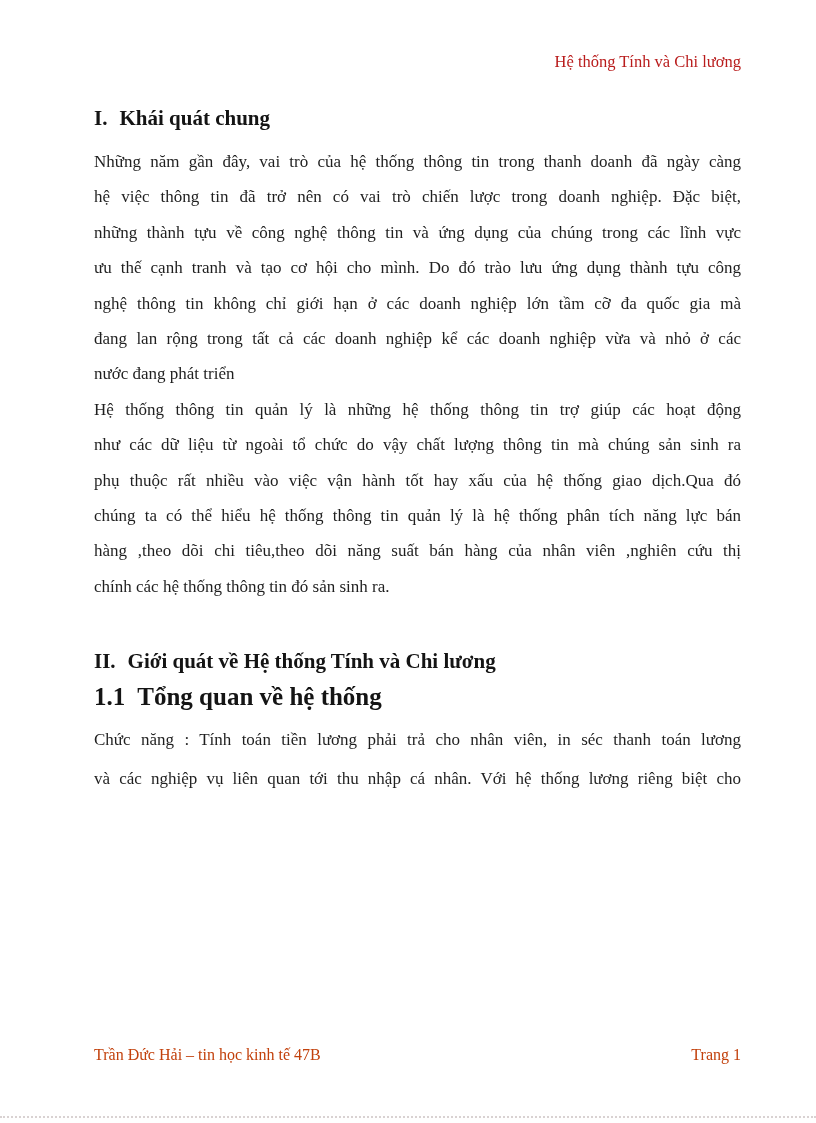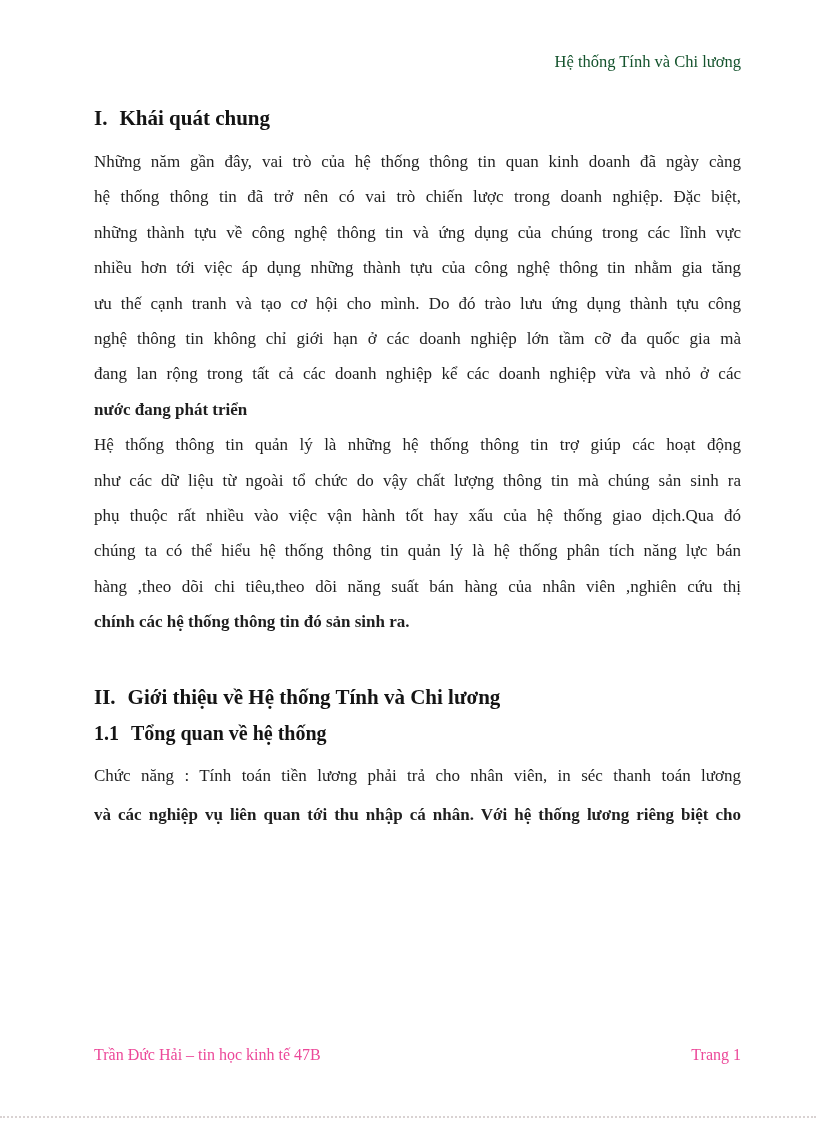"Hệ thống Tính và Chi" .page-header { color: #14532d -> #b91c1c }
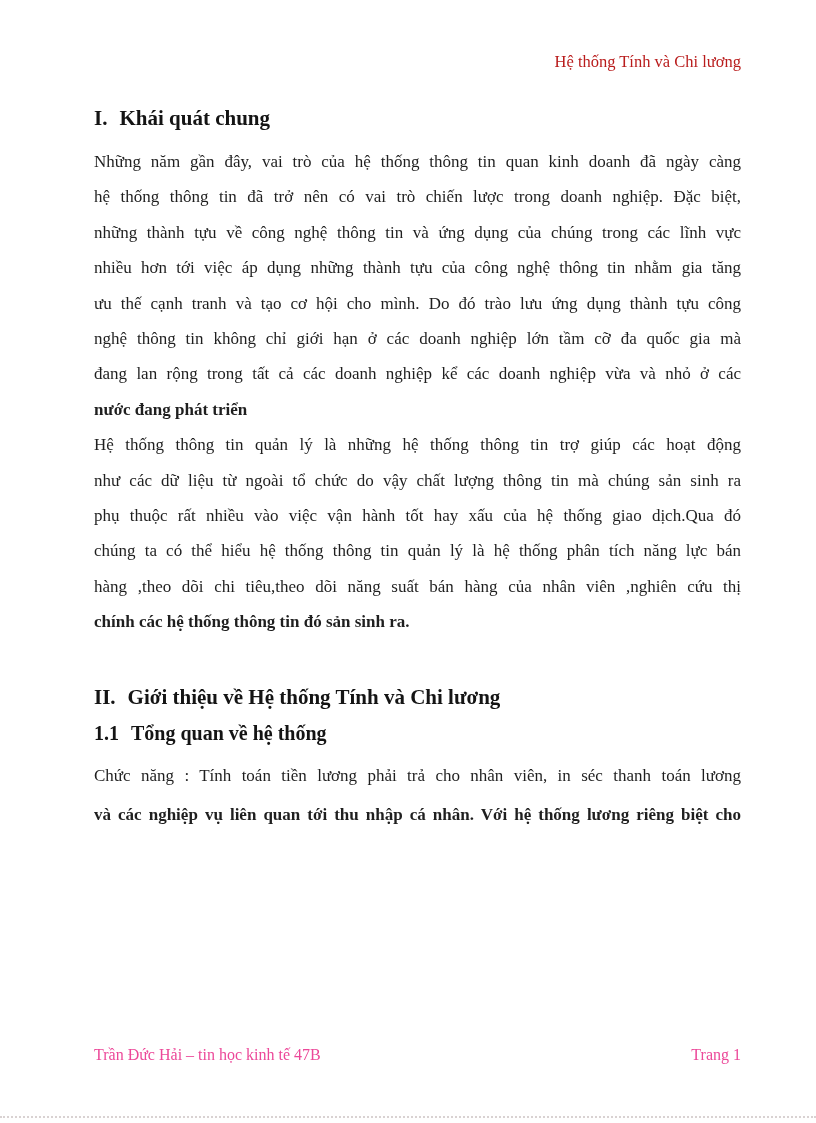"Những năm gần đây, vai" div.jline { text: quan kinh -> trong thanh }
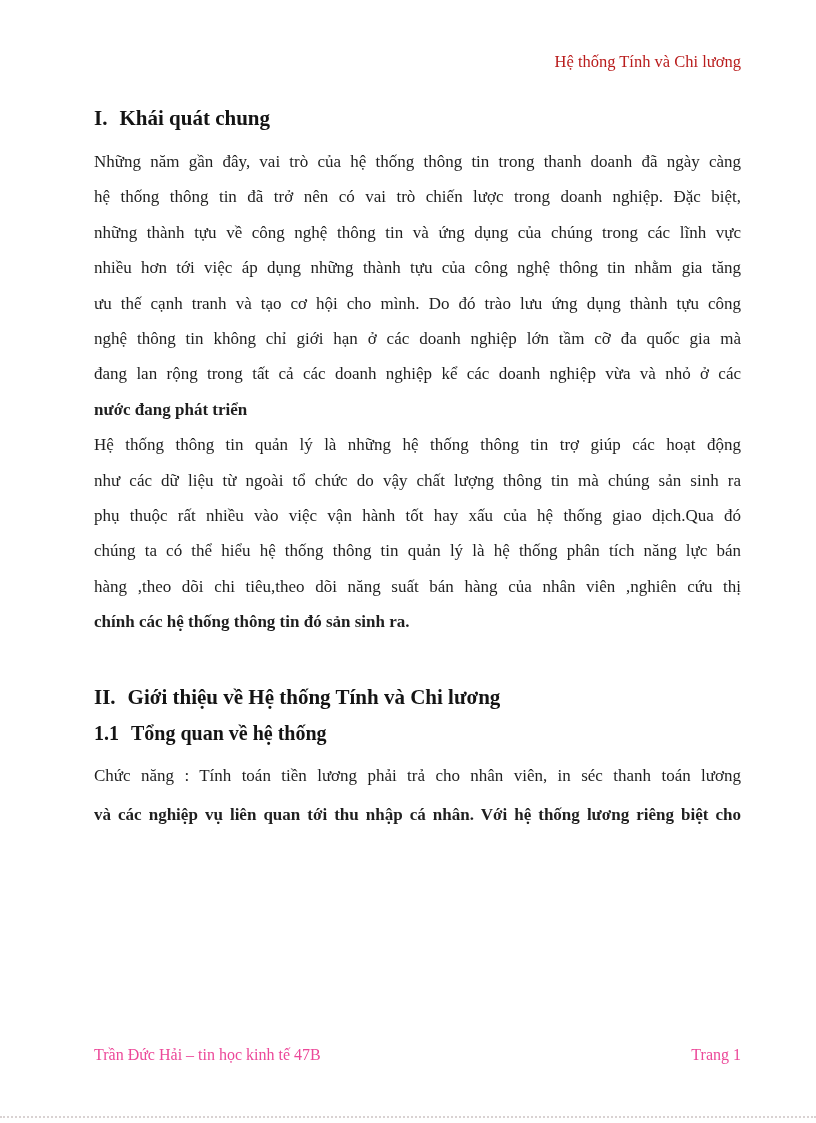"hệ thống thông tin đã" div.jline { text: thống -> việc }
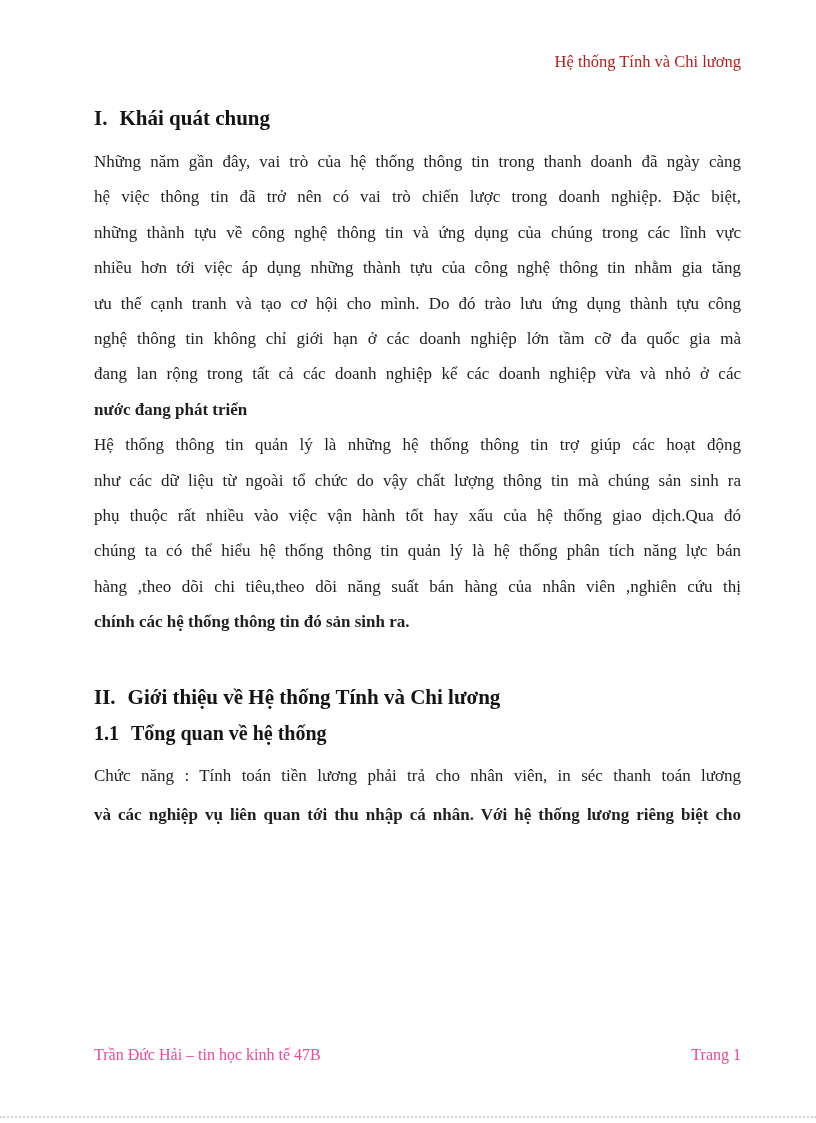"nhiều hơn tới việc áp" div.jline { html: <div>nhiều hơn tới việc áp dụng những thành tựu của công nghệ thông tin nhằm gia tăng</div> -> none }
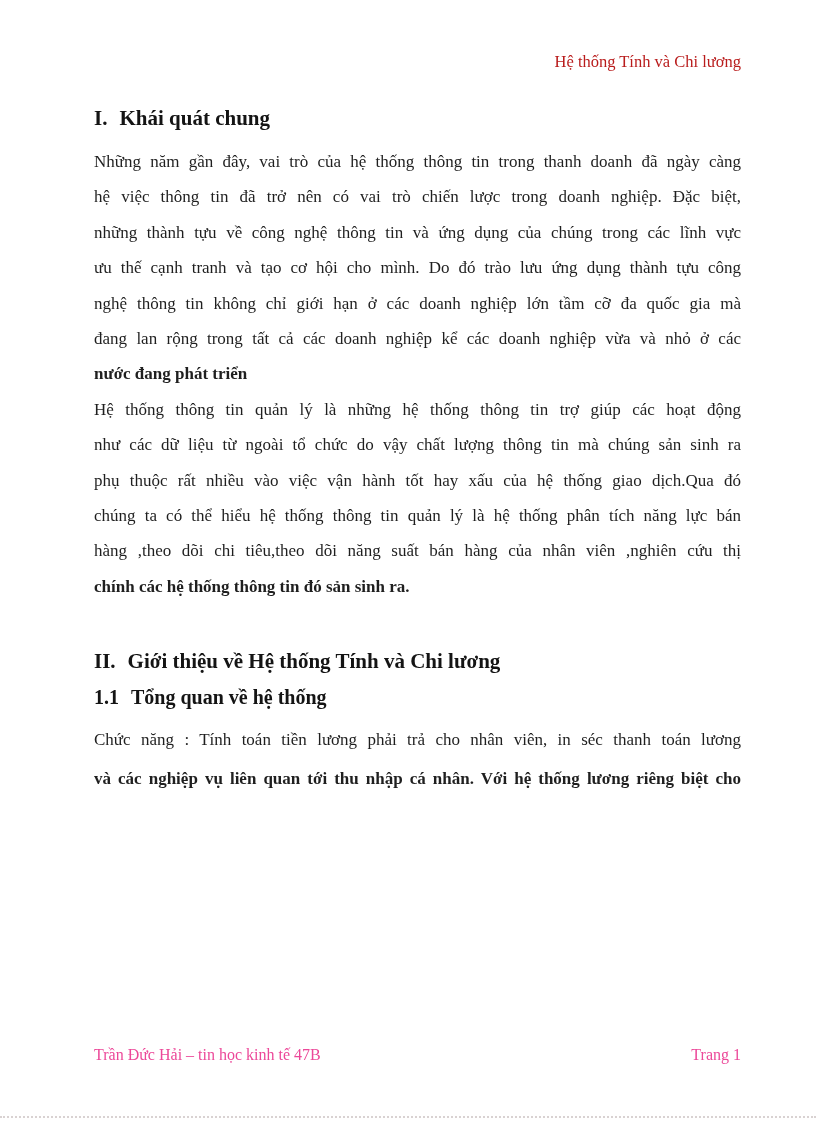"nước đang phát triển" .para .jline:last-child { font-weight: bold -> none }
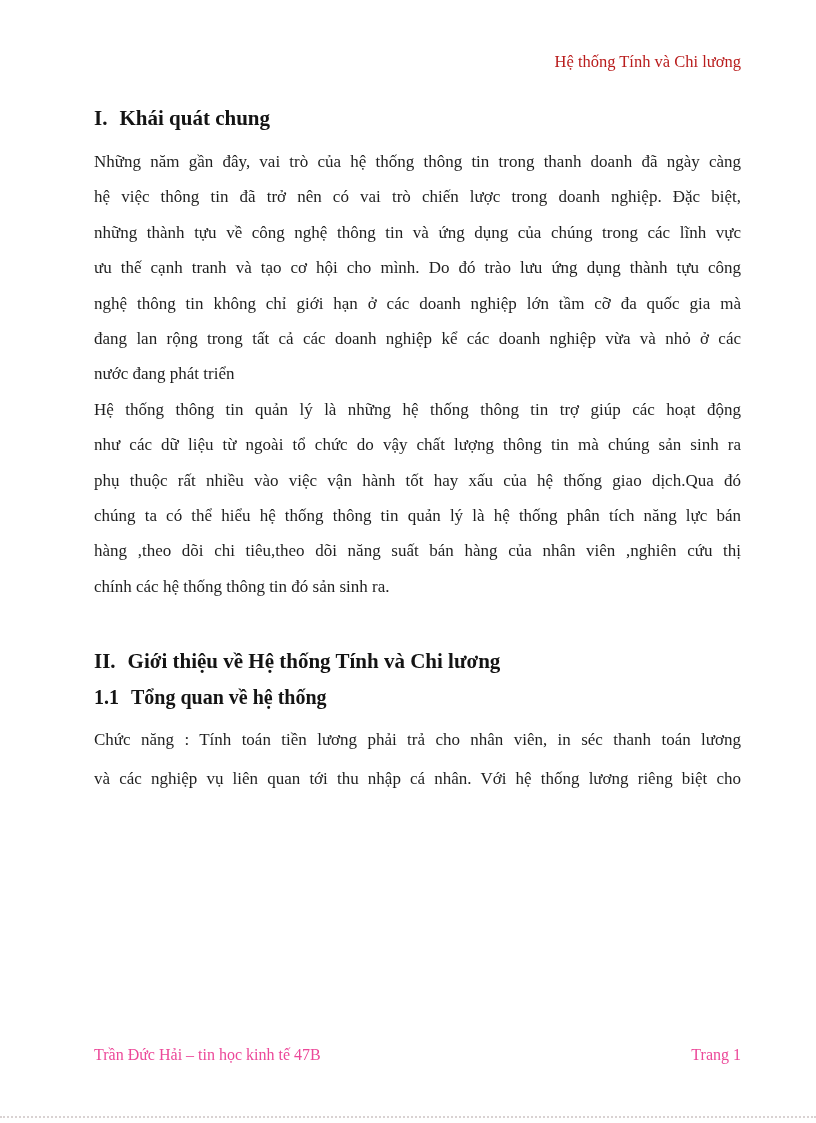"Giới thiệu về Hệ thống" span { text: thiệu -> quát }
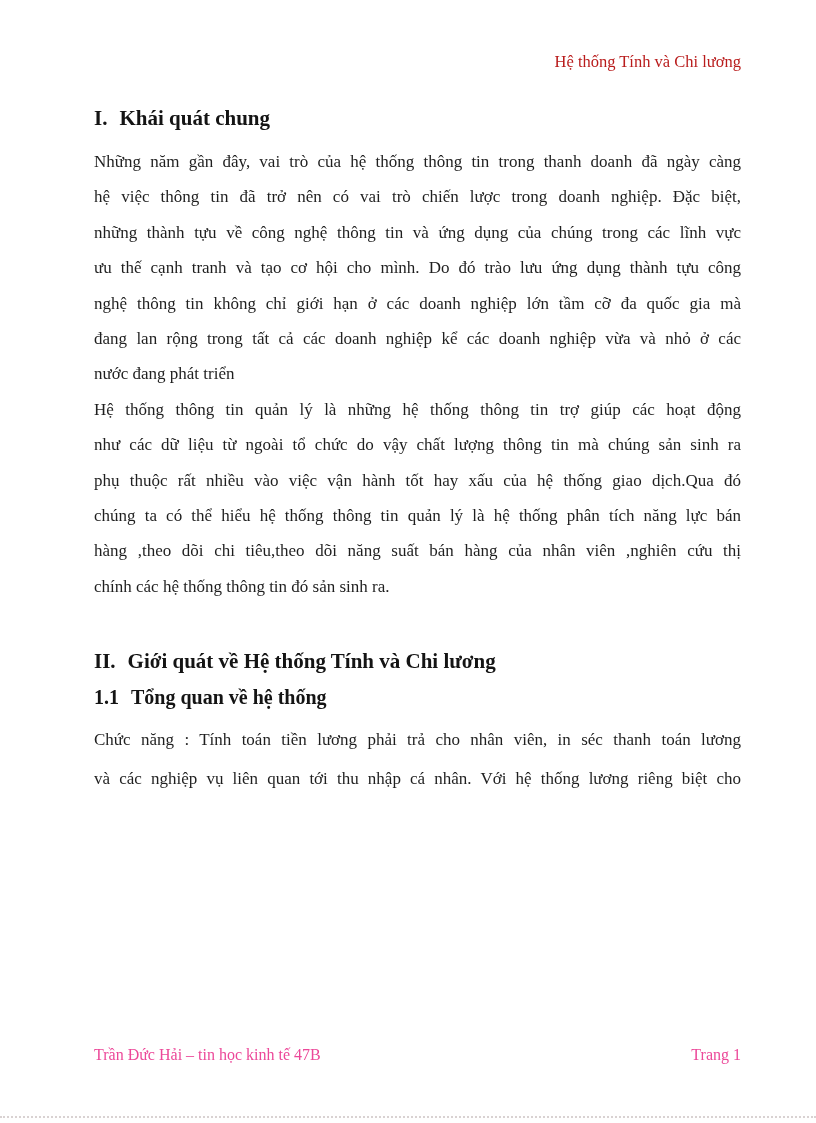"1.1 Tổng quan về hệ" h3.sub-heading { font-size: 20px -> 25px }
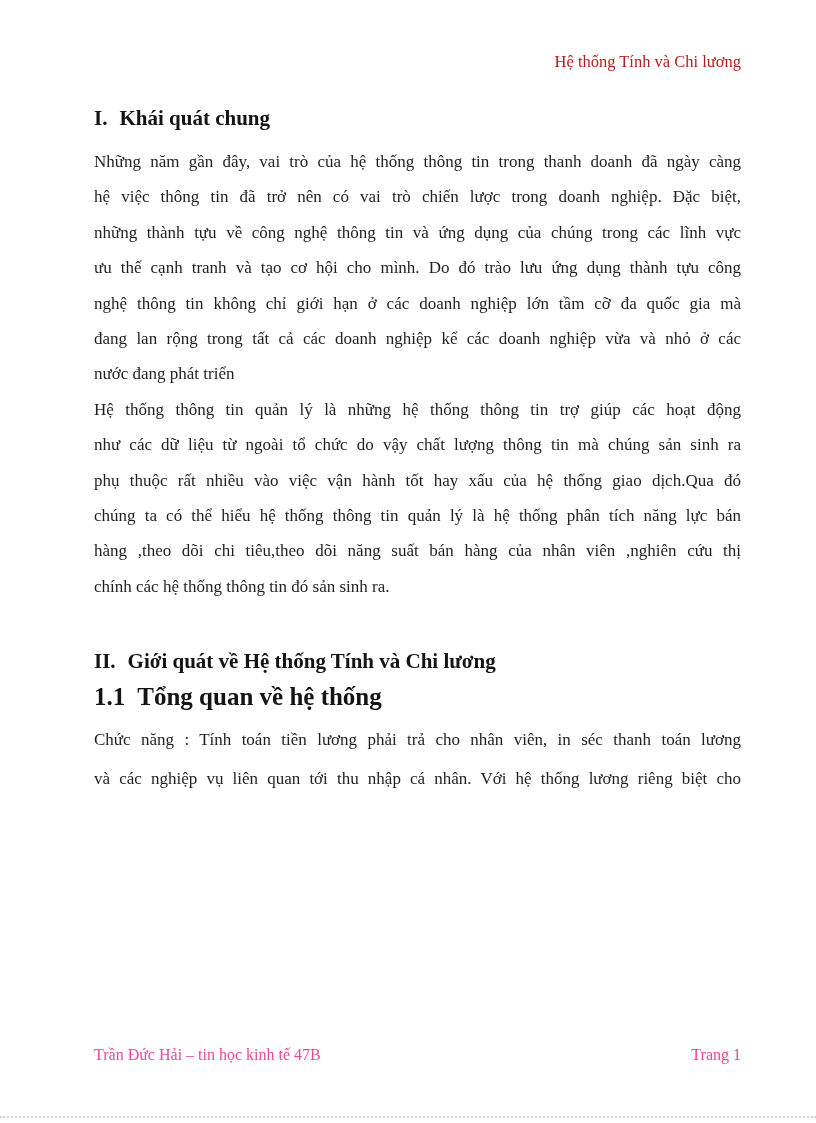"Trần Đức Hải – tin" .page-footer { color: #ec4899 -> #c2410c }
